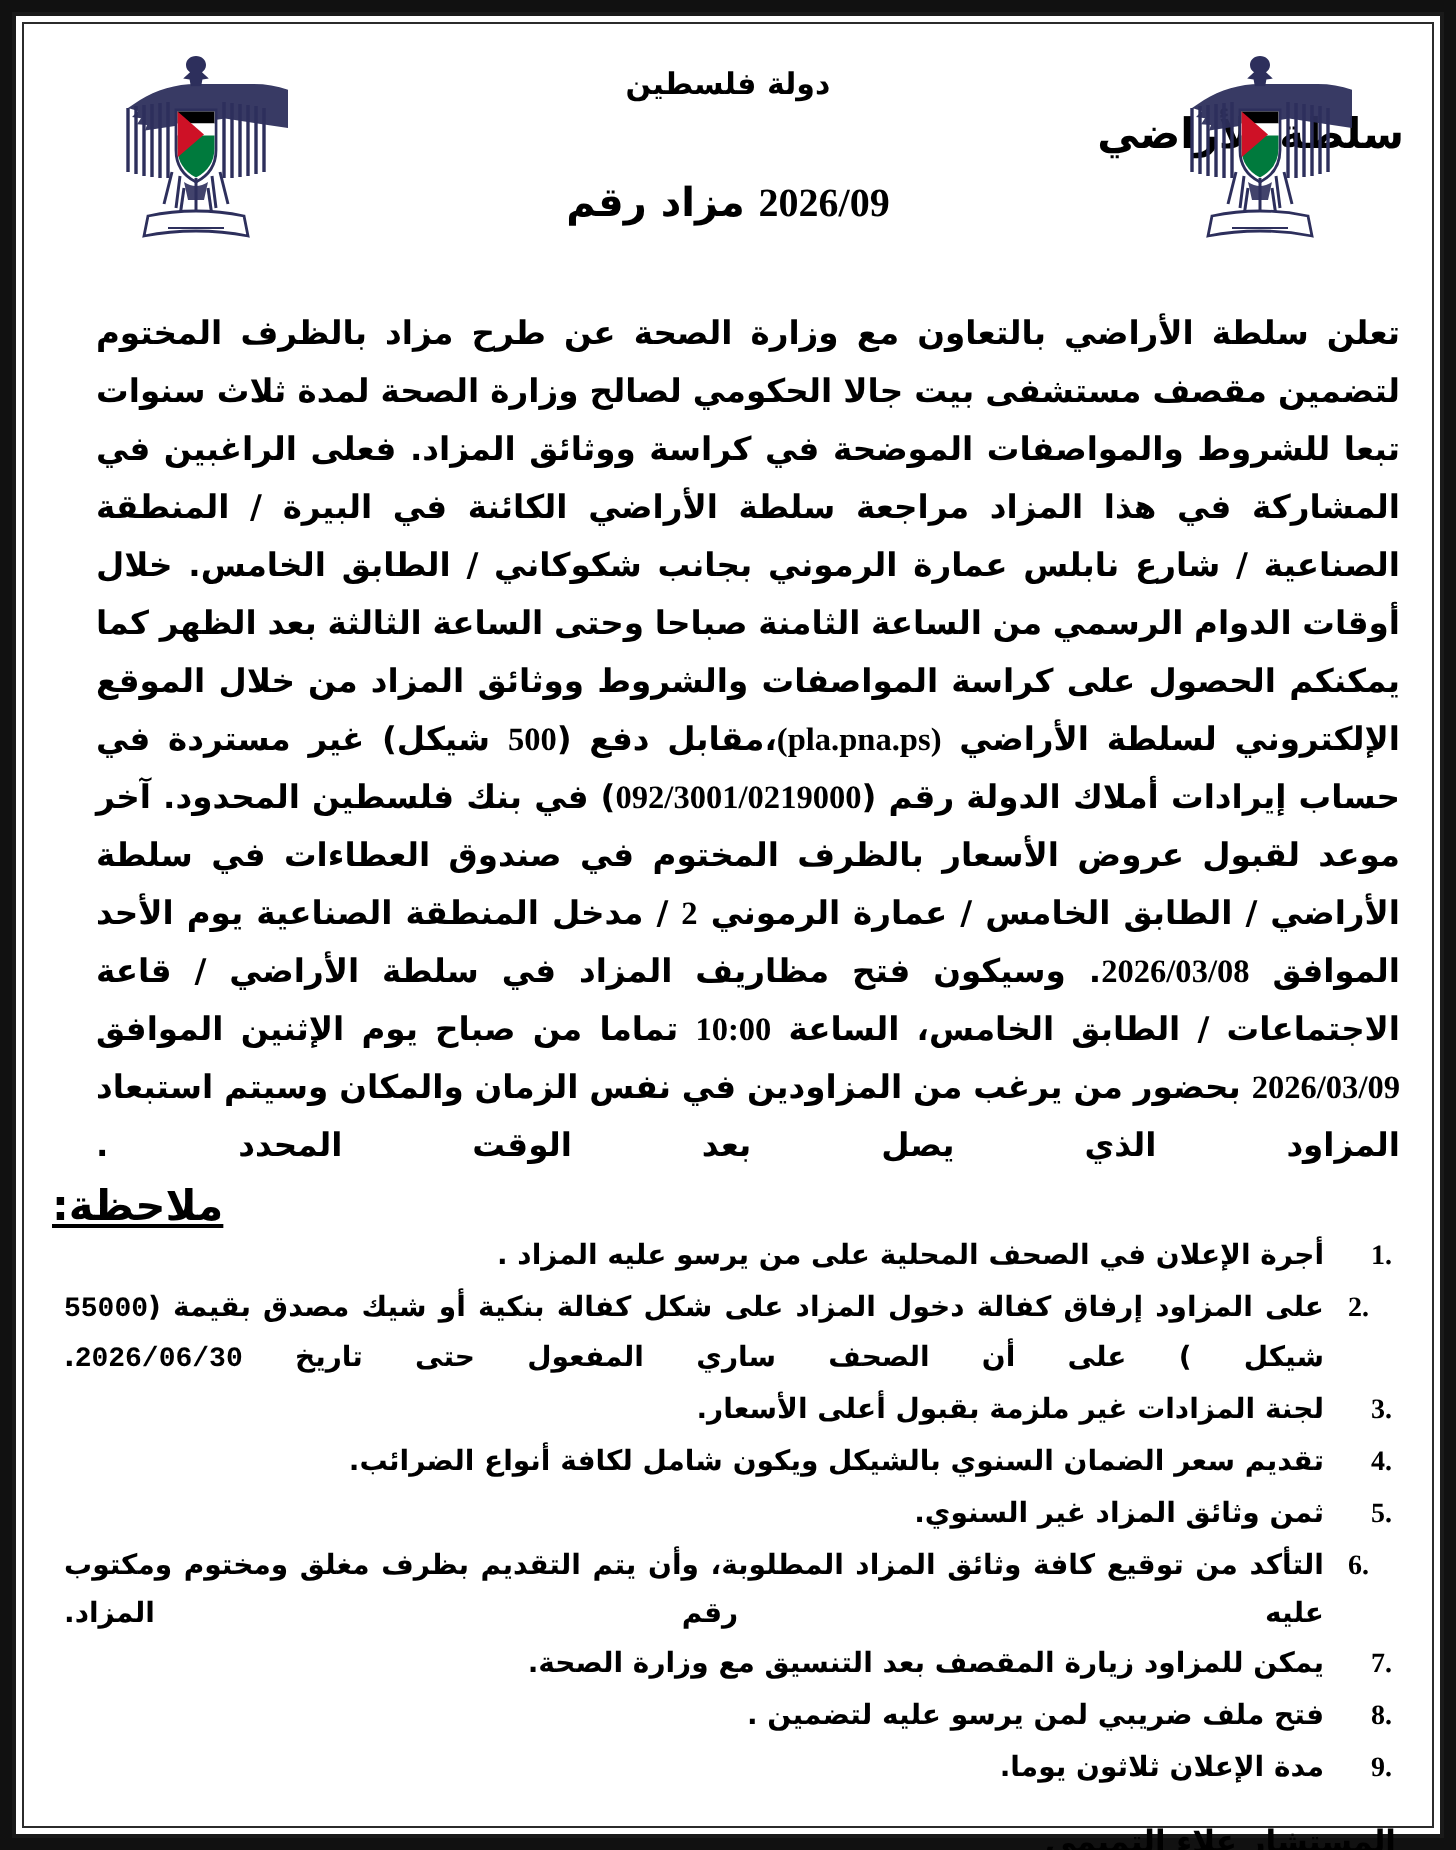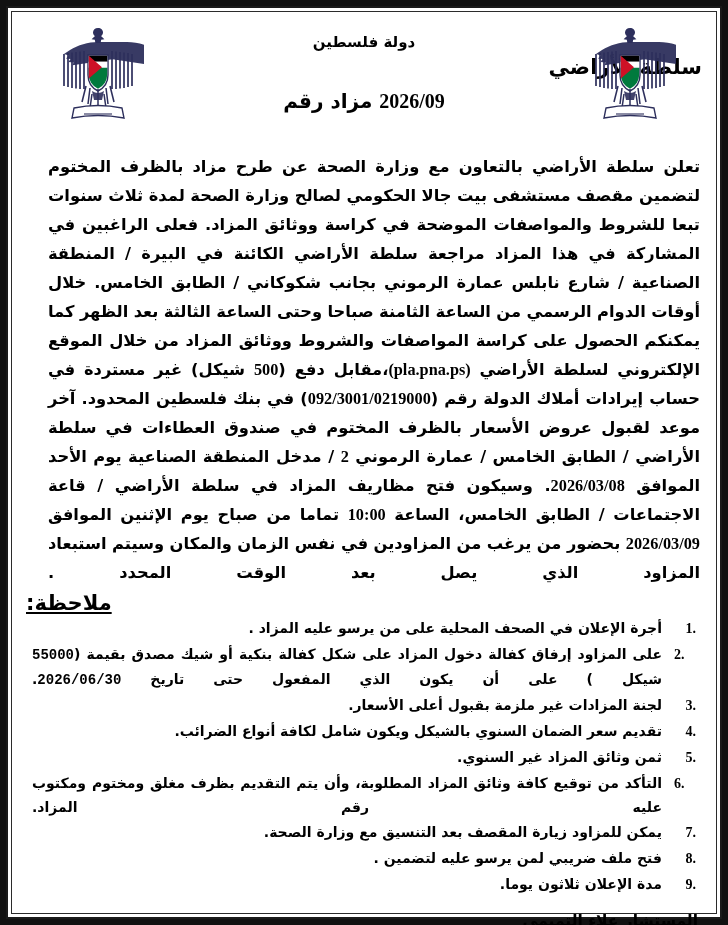"شيكل ) على أن يكون" span { text: يكون الذي -> الصحف ساري }
